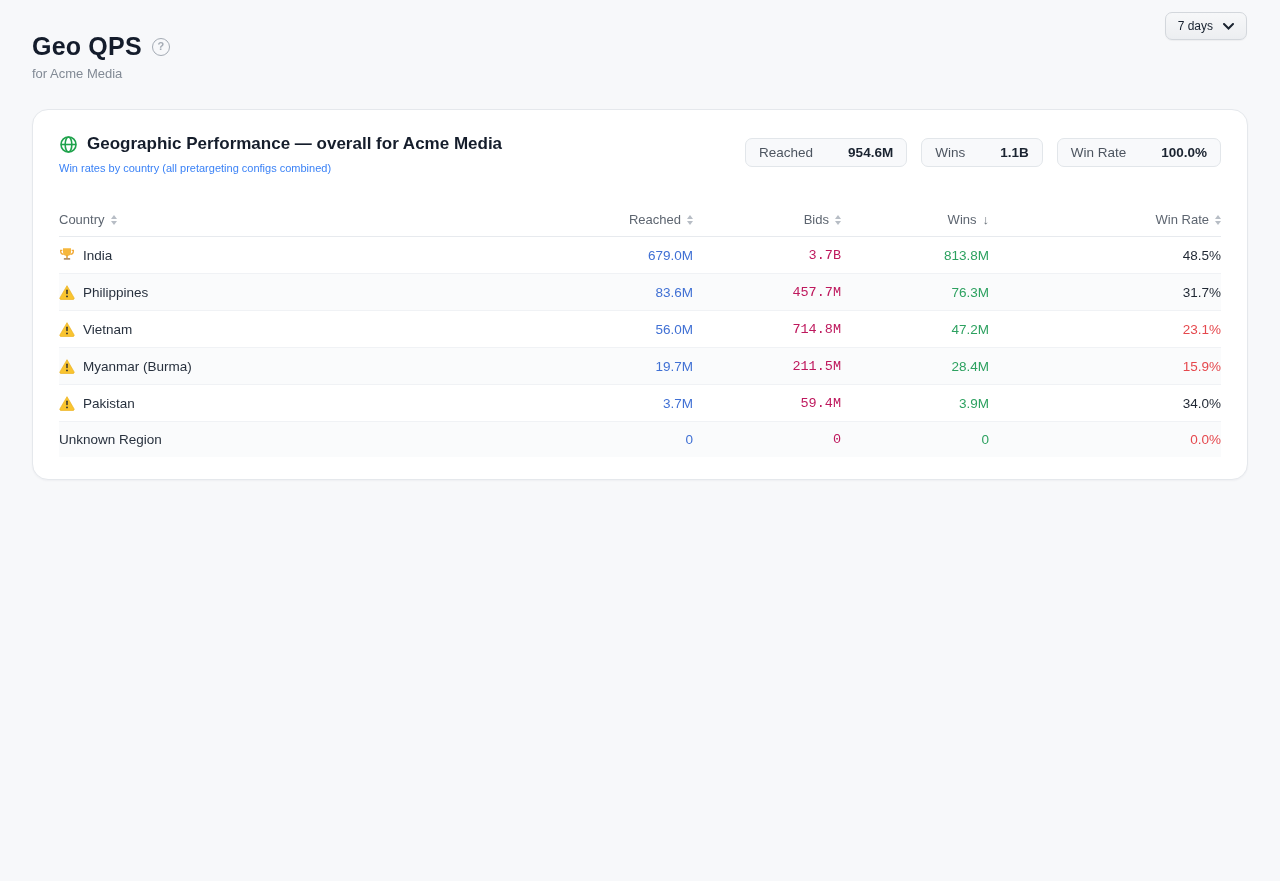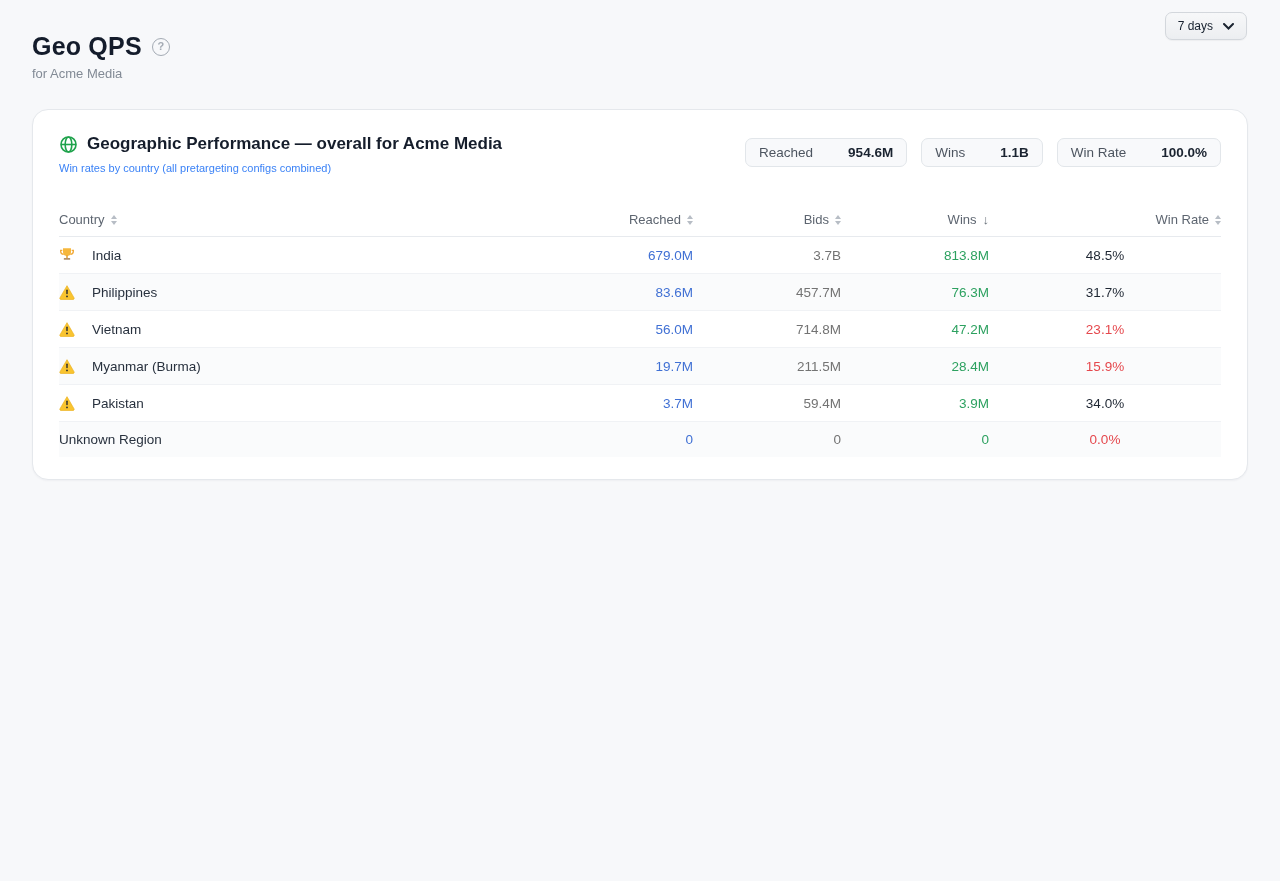"India" .country-cell { gap: 17px -> 8px }
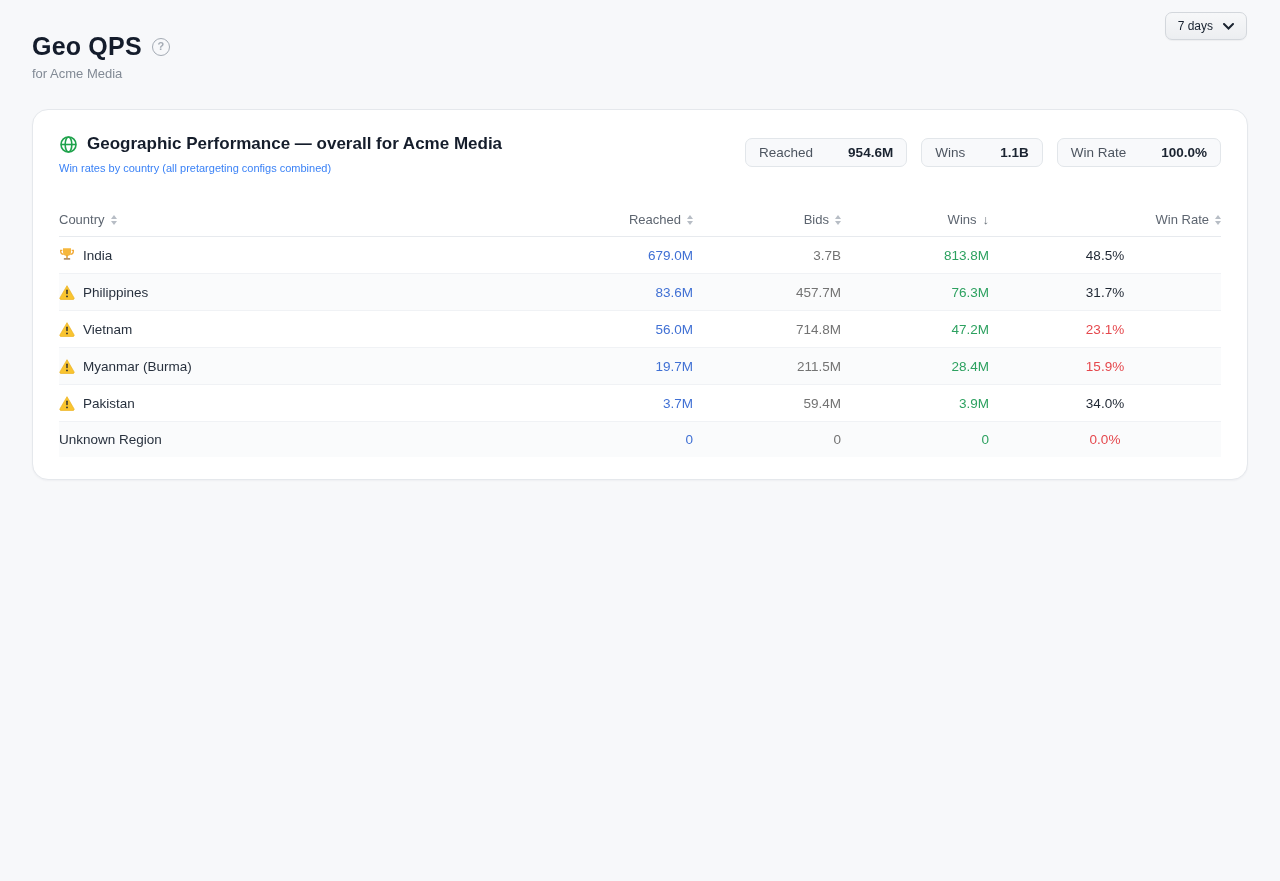"3.7B" td.bids { color: #737373 -> #be185d; font-family: none -> Liberation Mono, monospace }
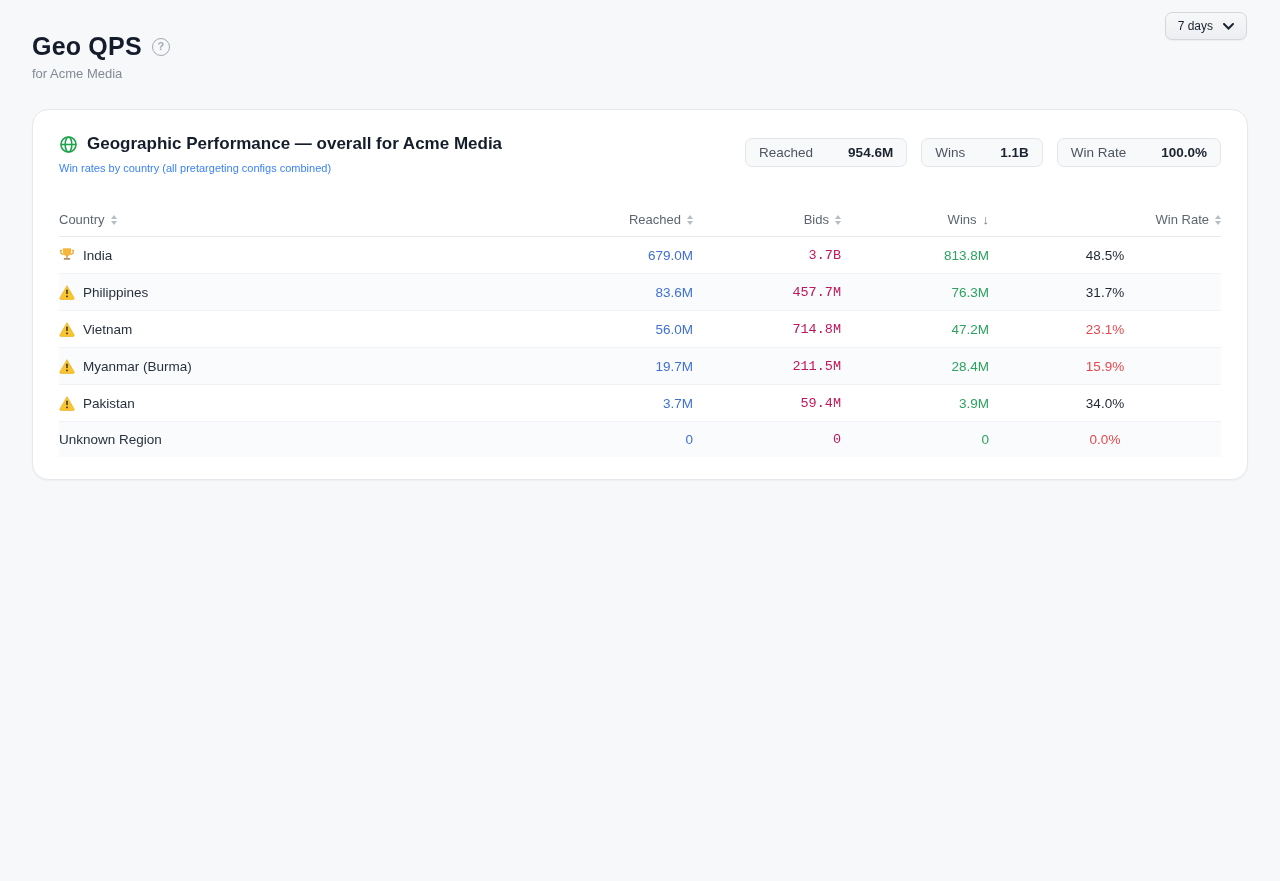"48.5%" td.rate { text-align: center -> none }
